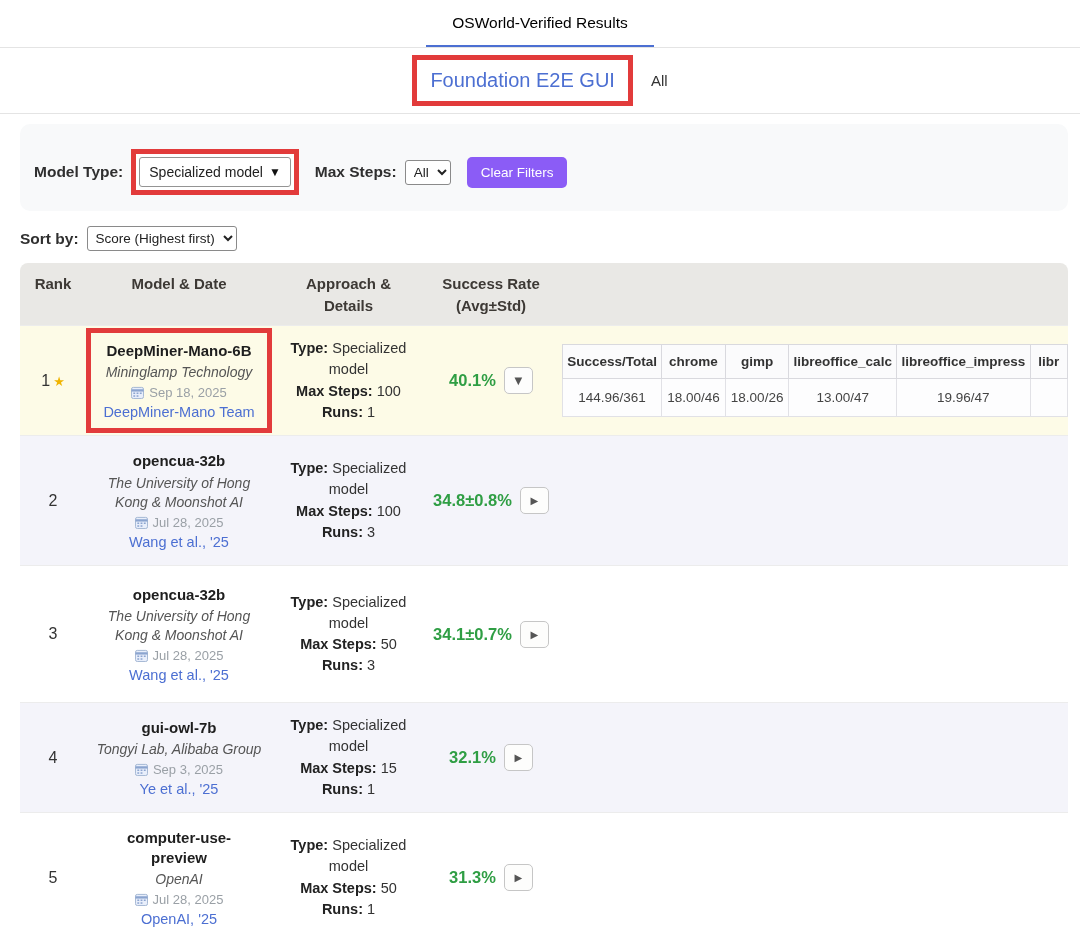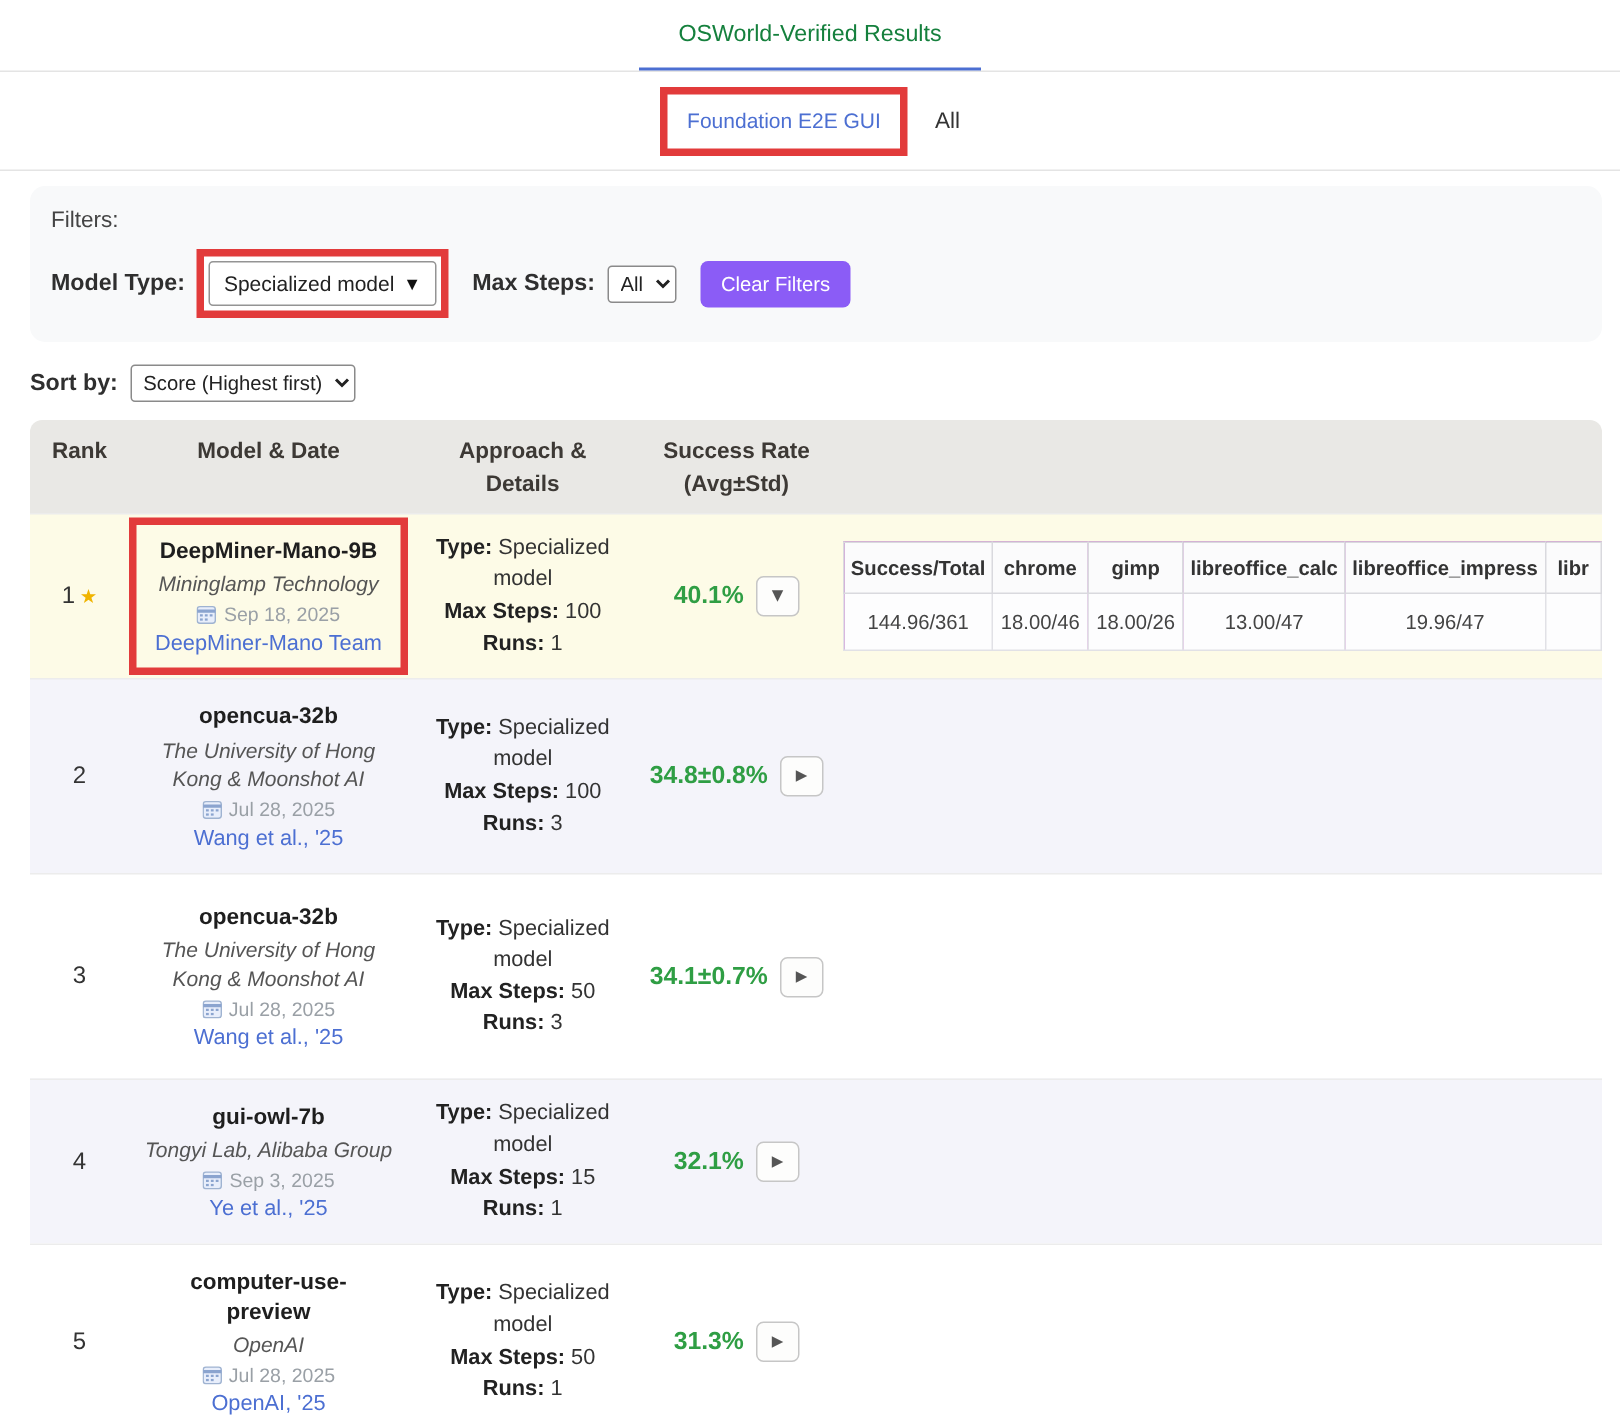"OSWorld-Verified Results" .title-tab { color: #15803d -> #000000 }
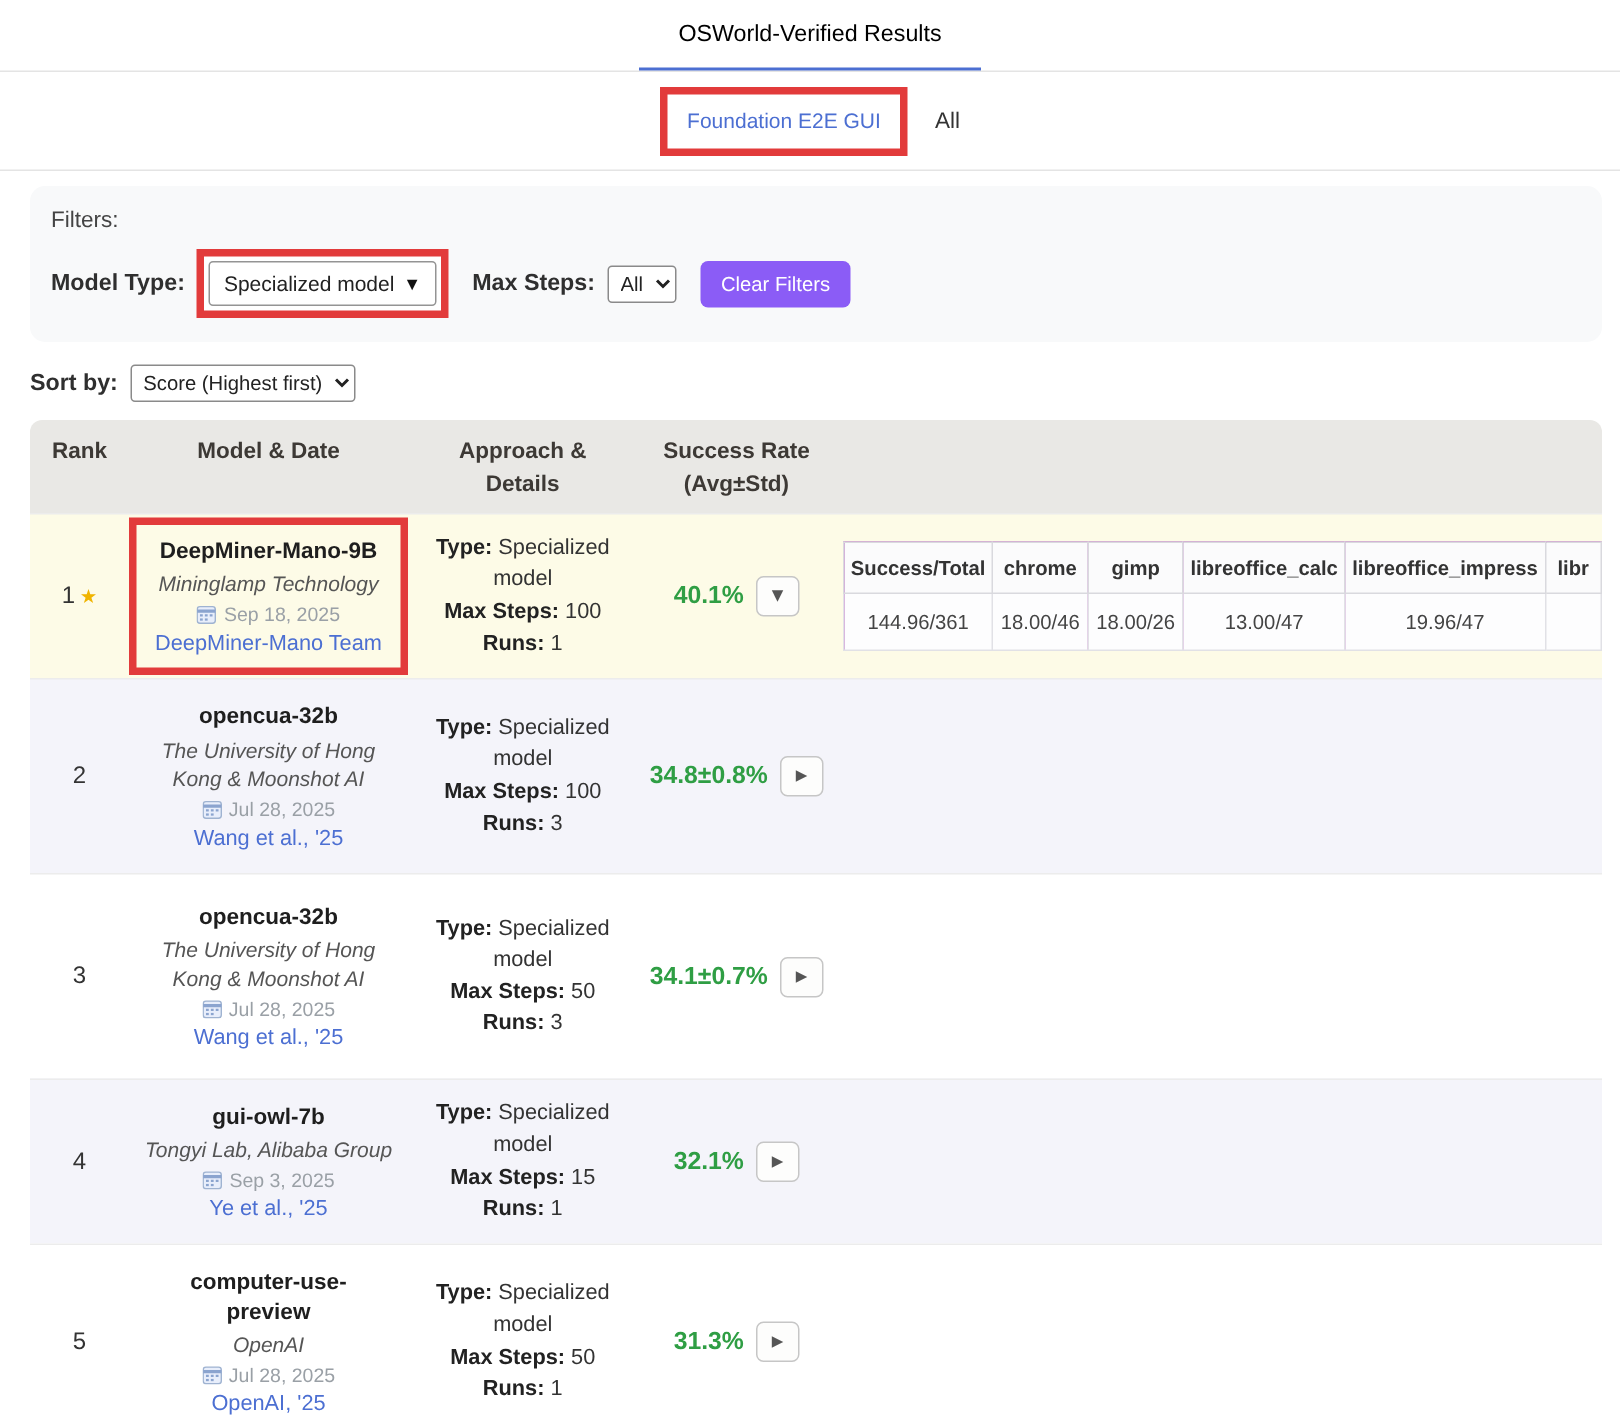"Foundation E2E GUI" .tab-active { font-size: 14px -> 20px }
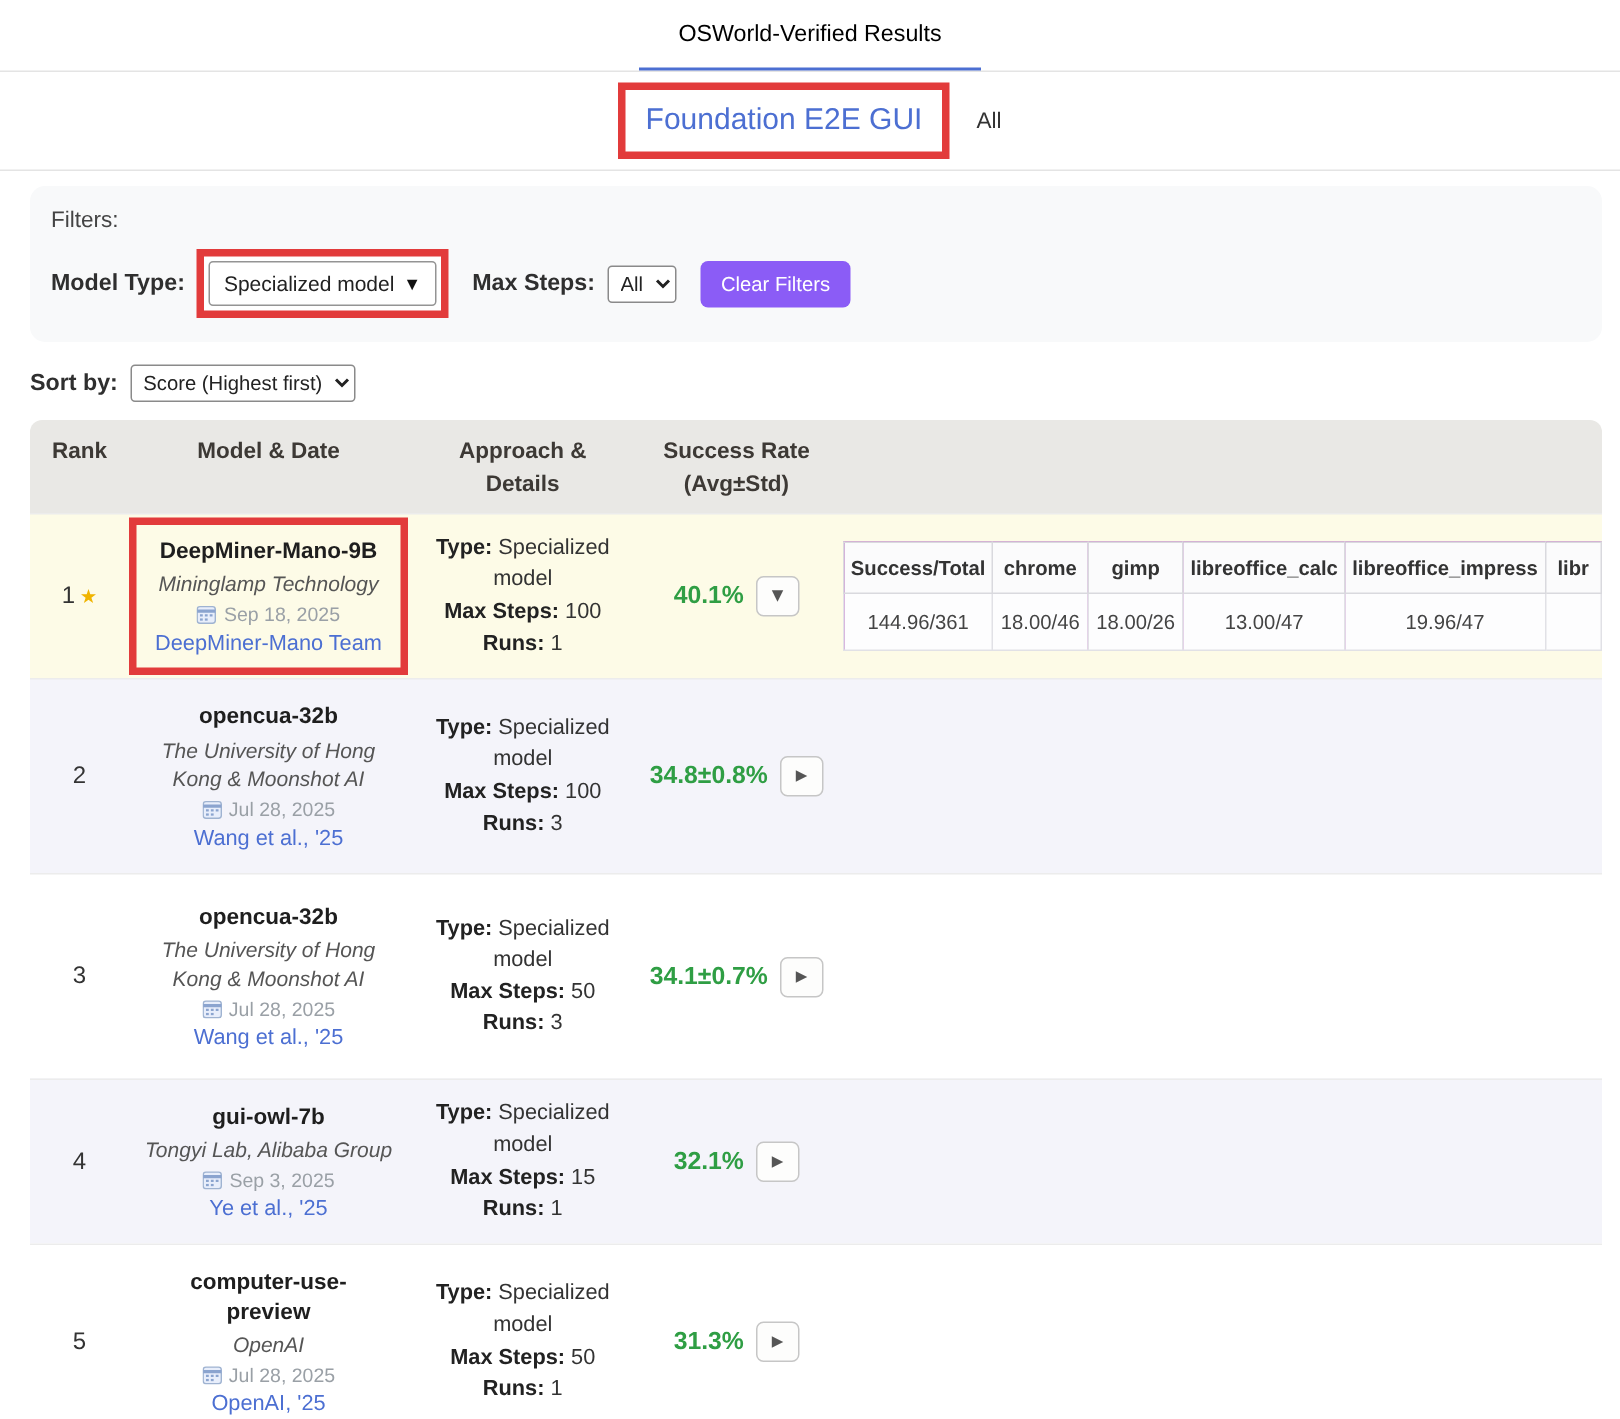"Filters:" div.filter-heading { html: <div>Filters:</div> -> none }
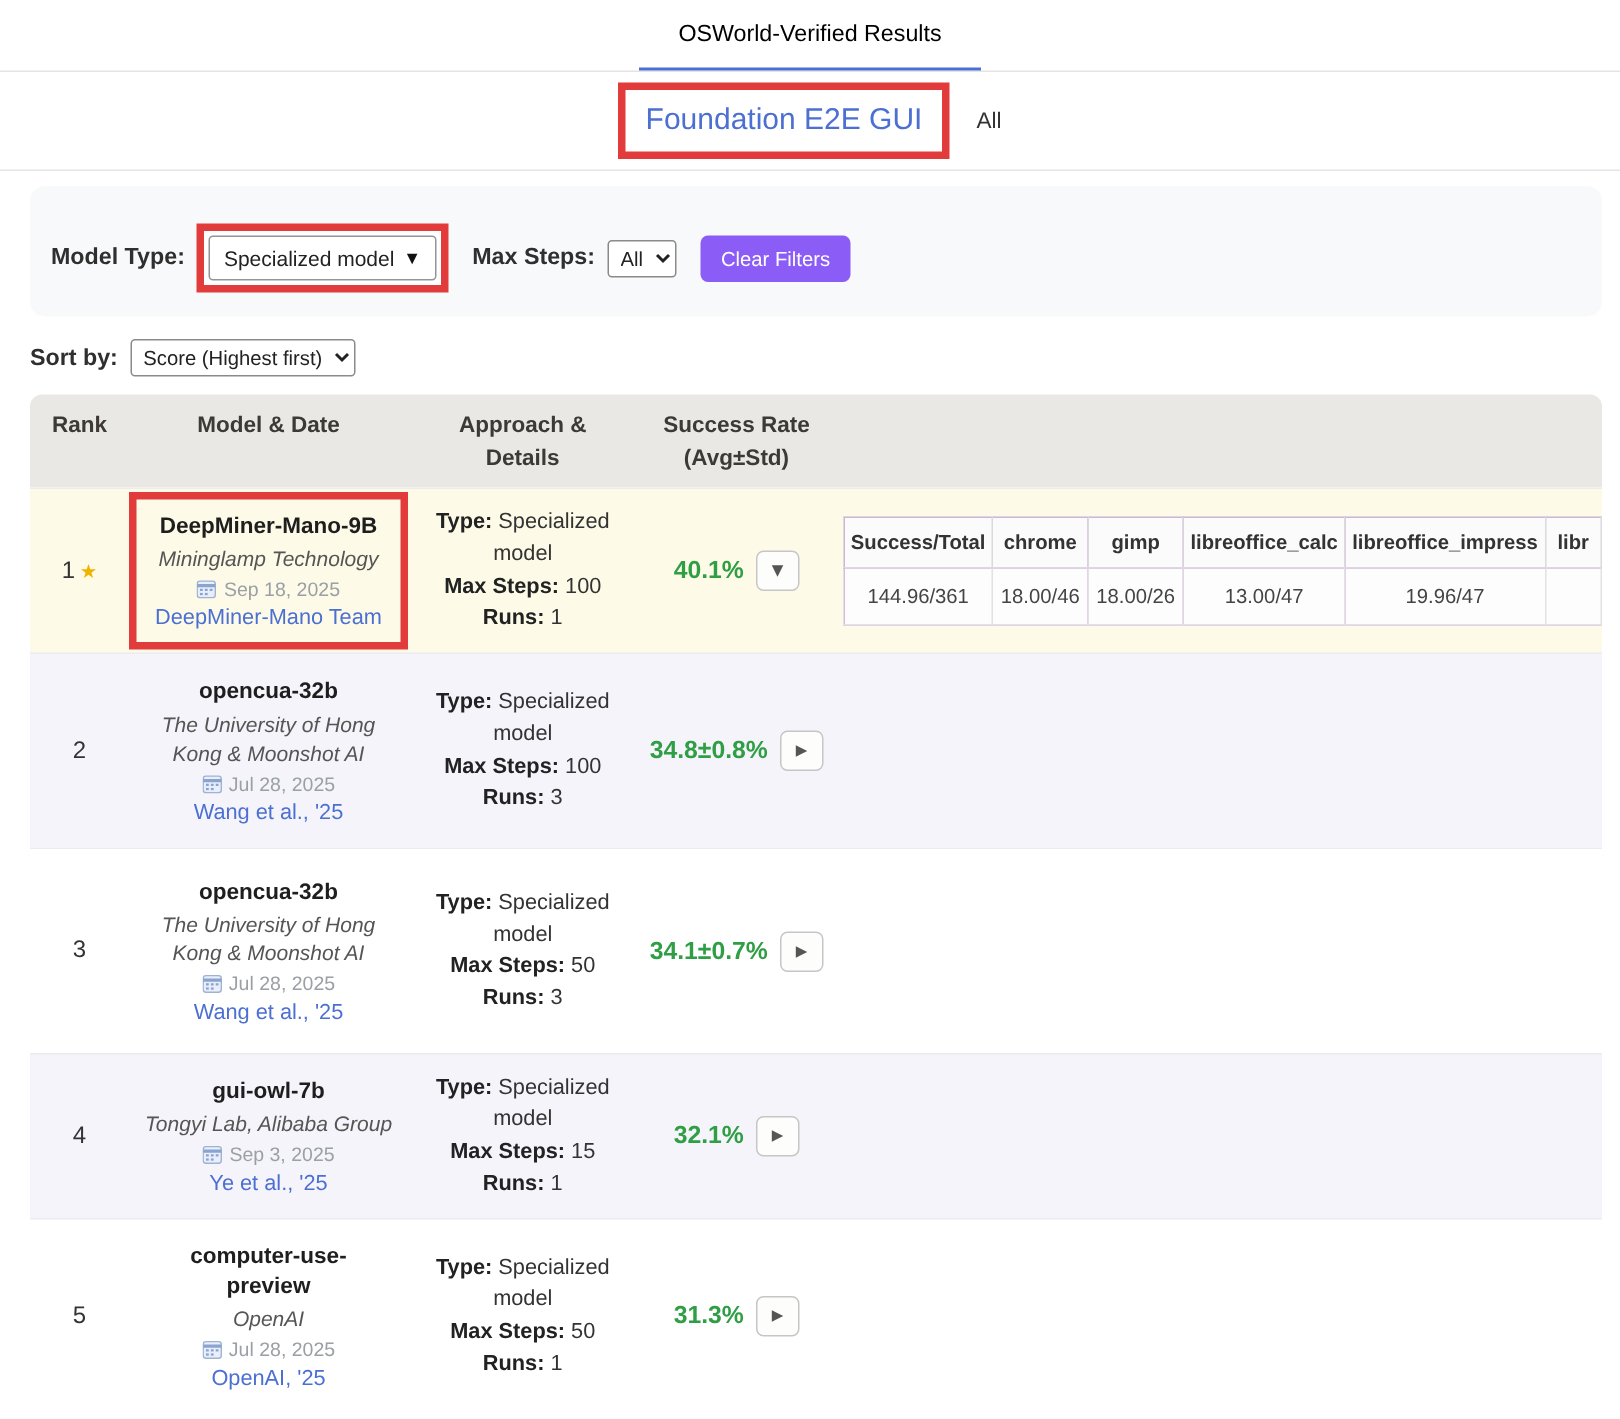"DeepMiner-Mano-9B" span.model-name { text: DeepMiner-Mano-9B -> DeepMiner-Mano-6B }
